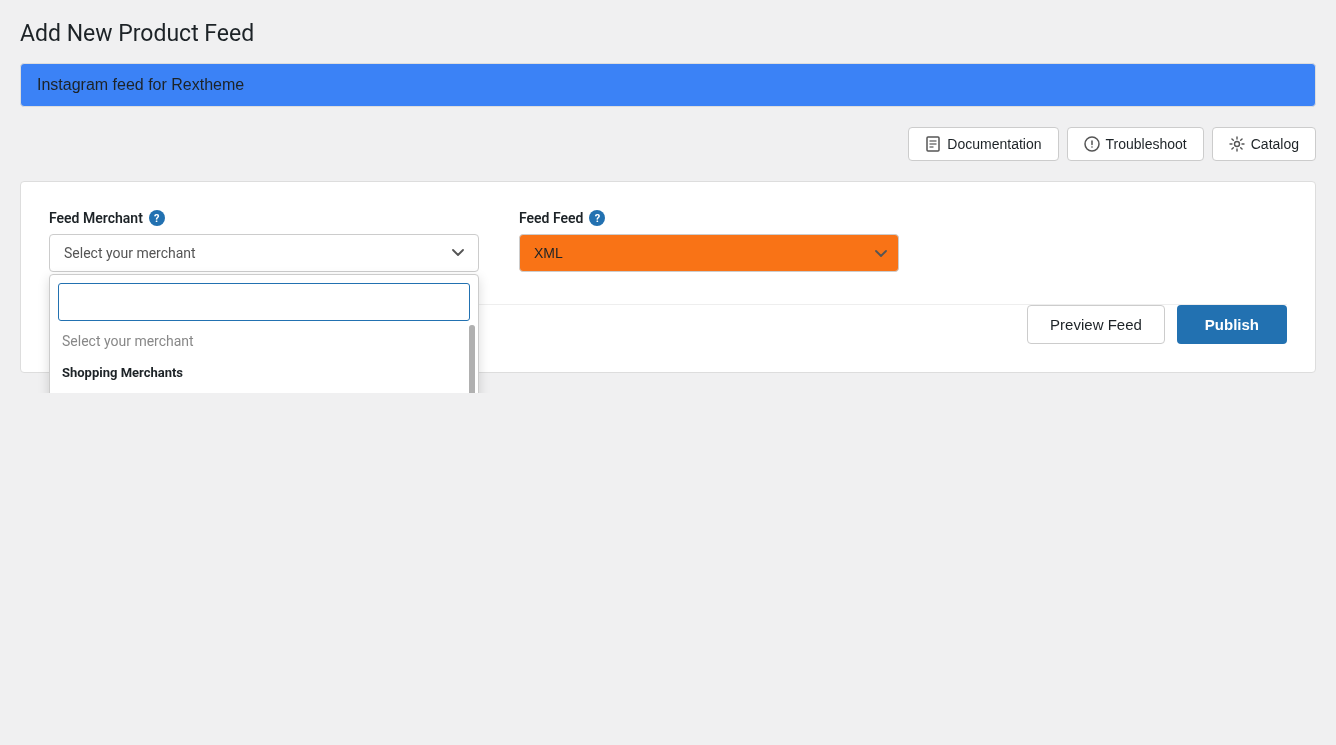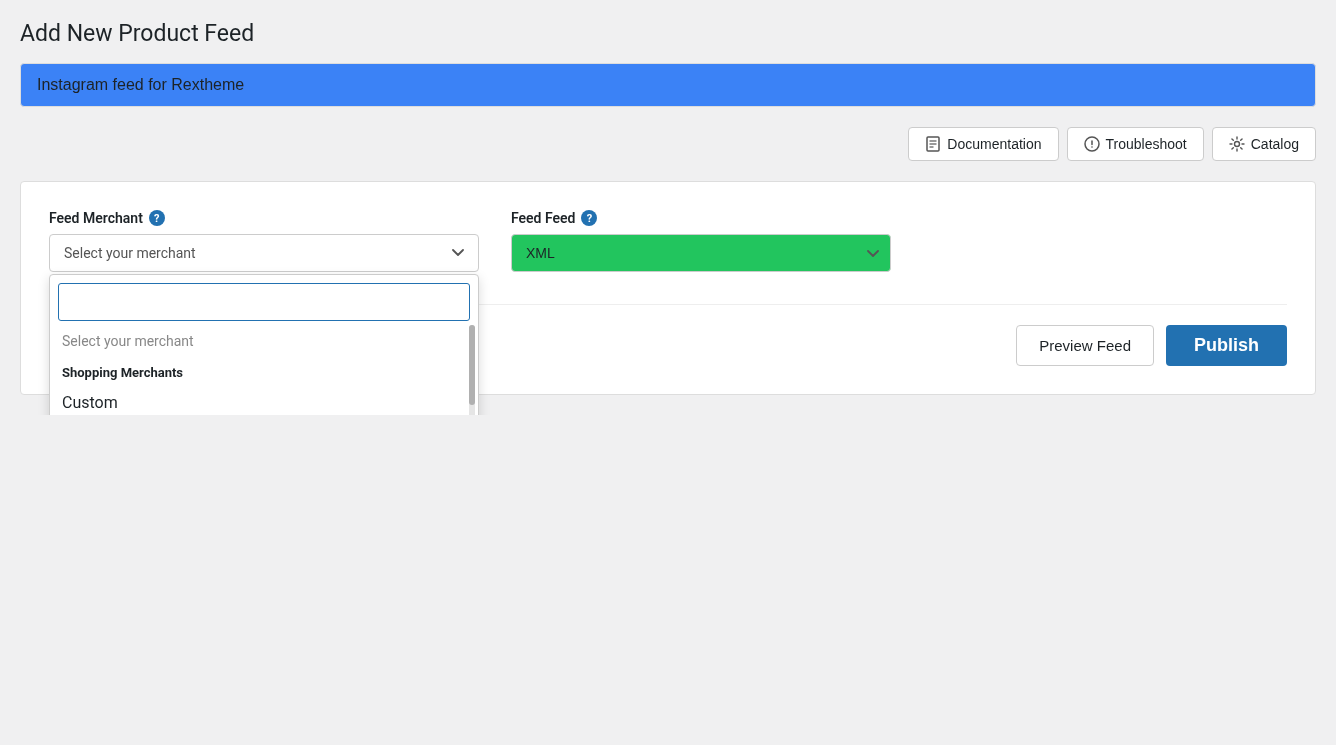"Feed Merchant" .feed-config-row { gap: 32px -> 40px }
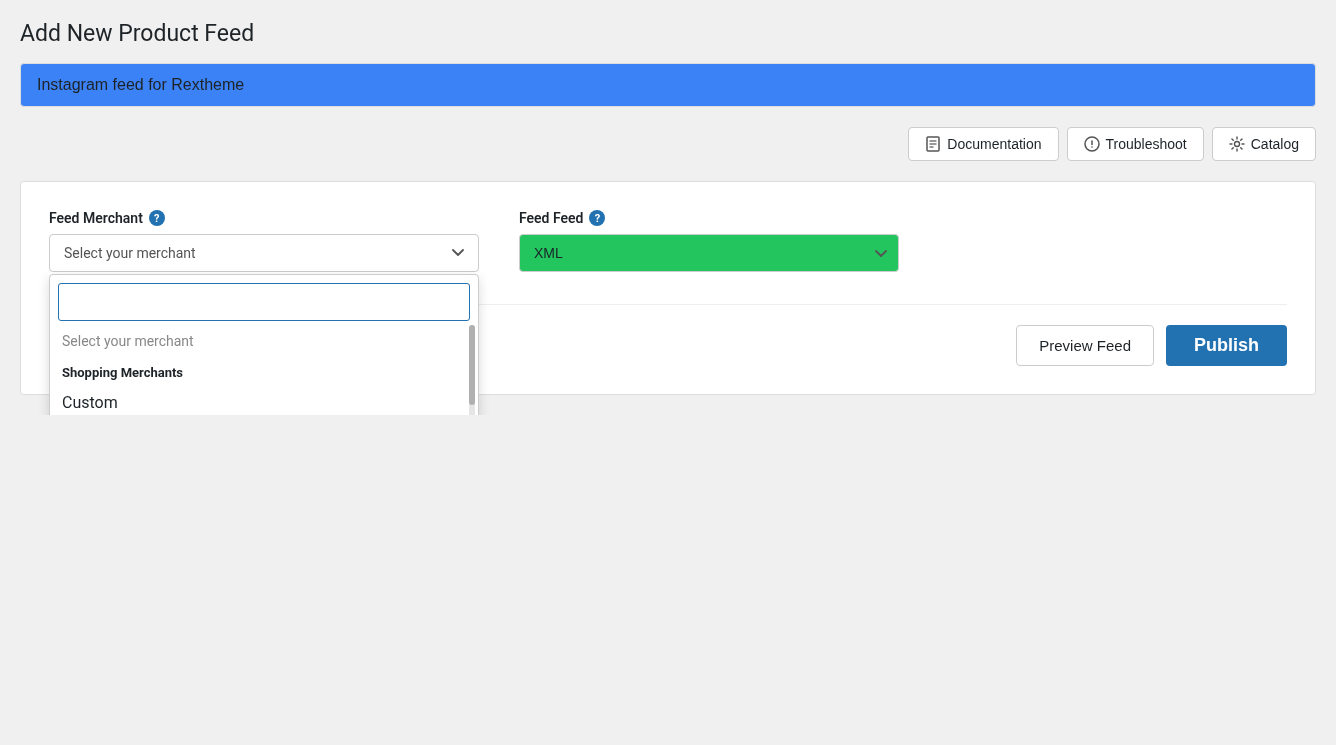"XML" .select-wrapper select { background: #22c55e -> #f97316 }
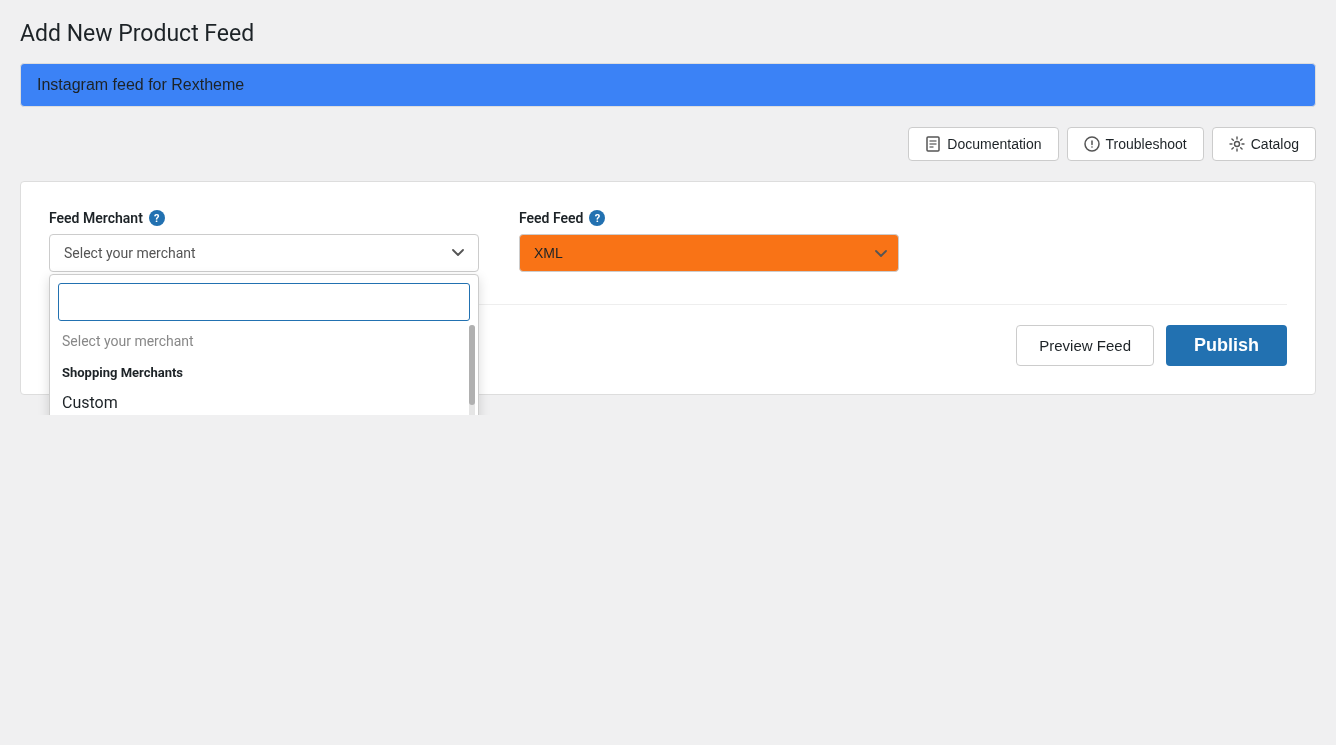"Preview Feed" .action-buttons-row { padding-top: 20px -> none }
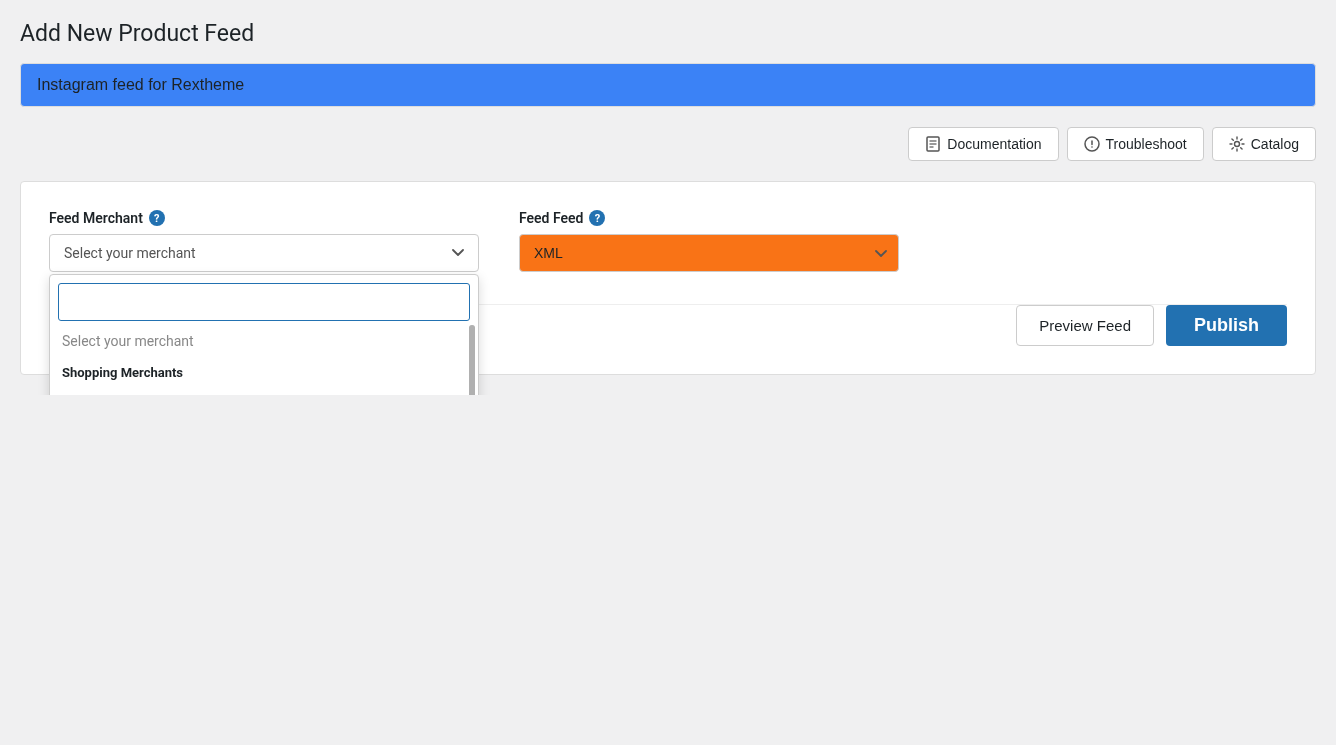"Publish" .btn-publish { font-size: 18px -> 15px }
